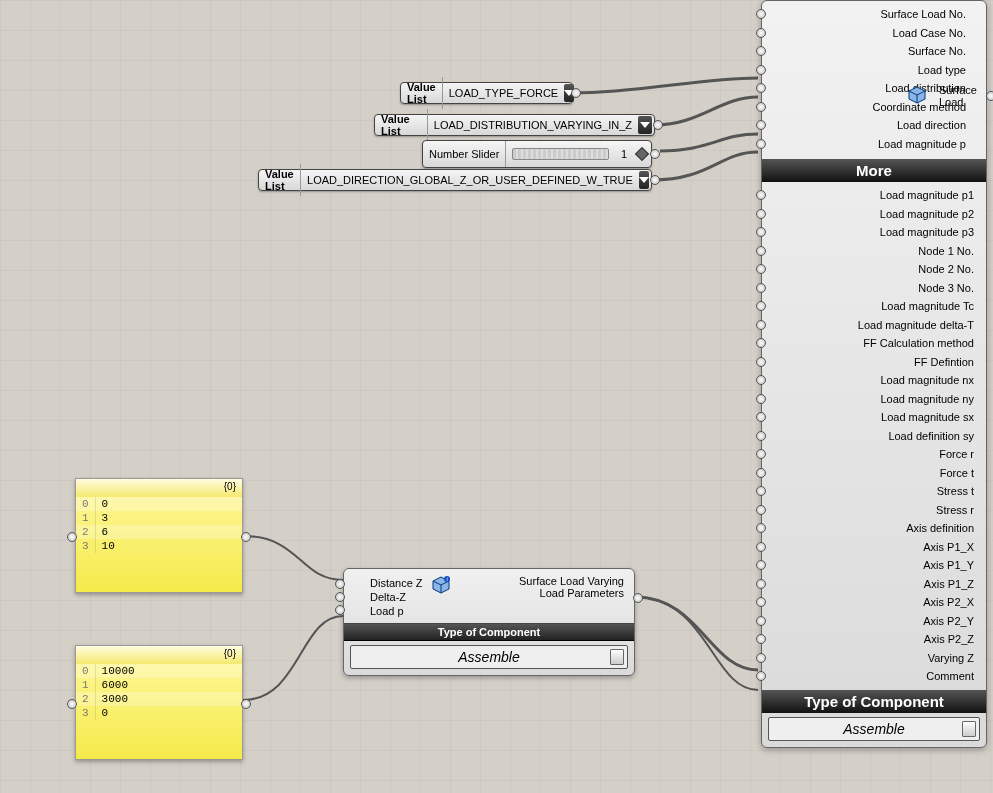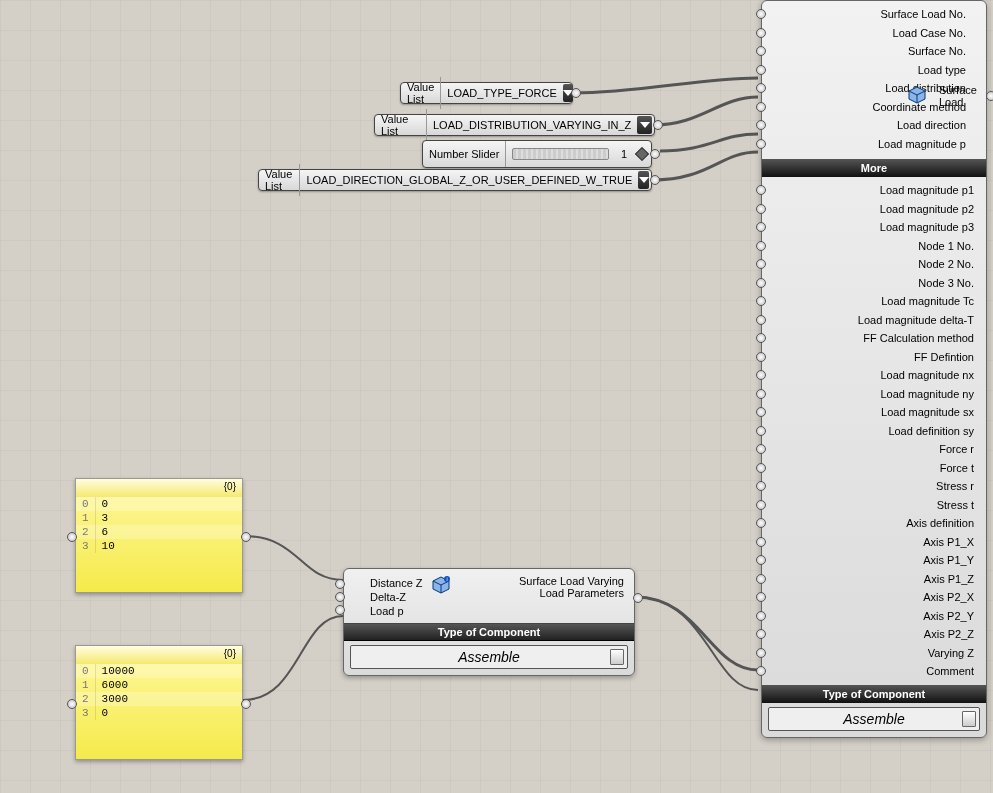"Value List" .value-list .vl-label { font-weight: none -> bold }
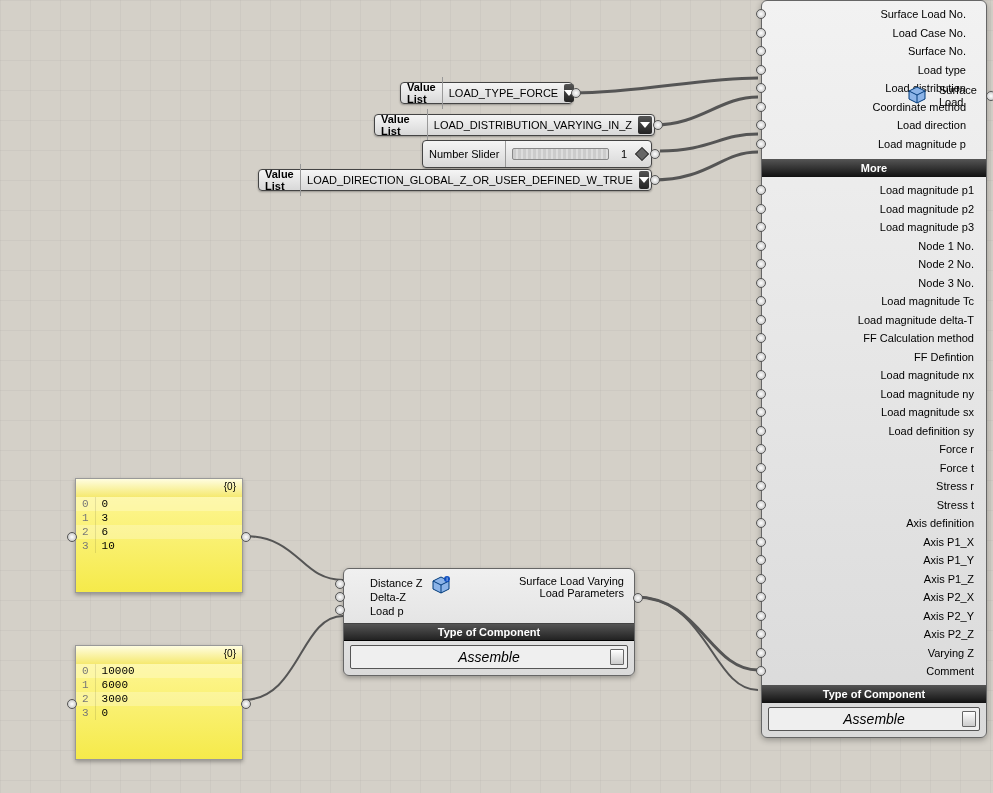"More" .big-comp .more-bar, .big-comp .type-bar { font-size: 11px -> 15px }
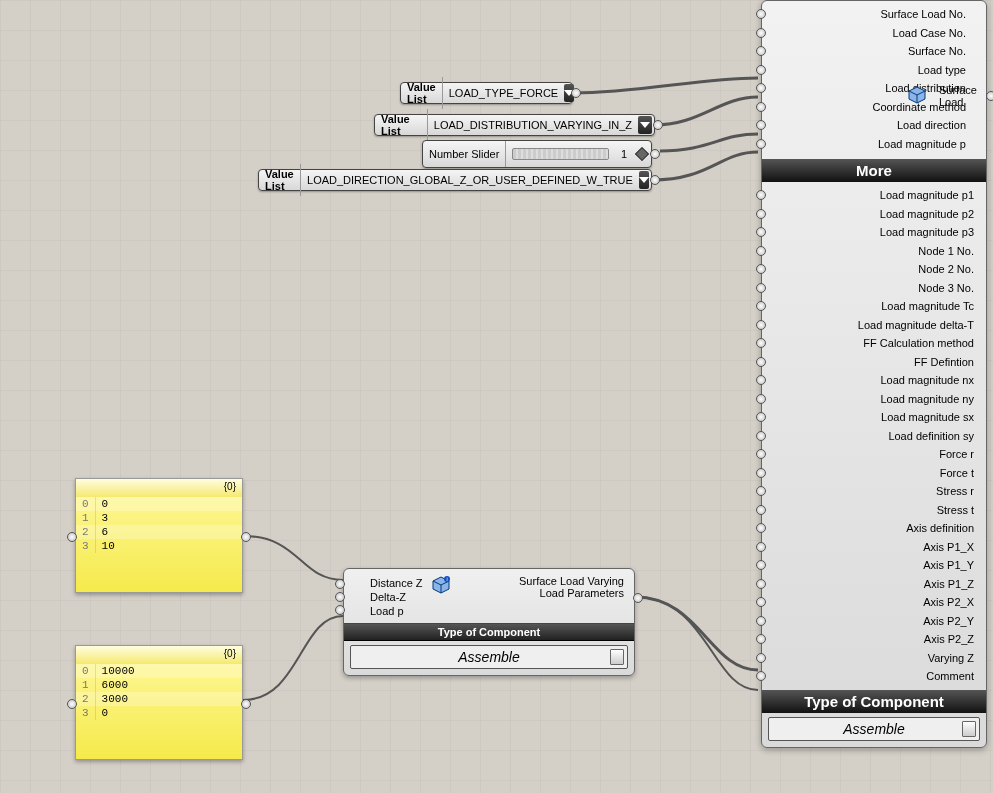"Stress r" div { order: before "Stress t" -> after "Stress t" }
